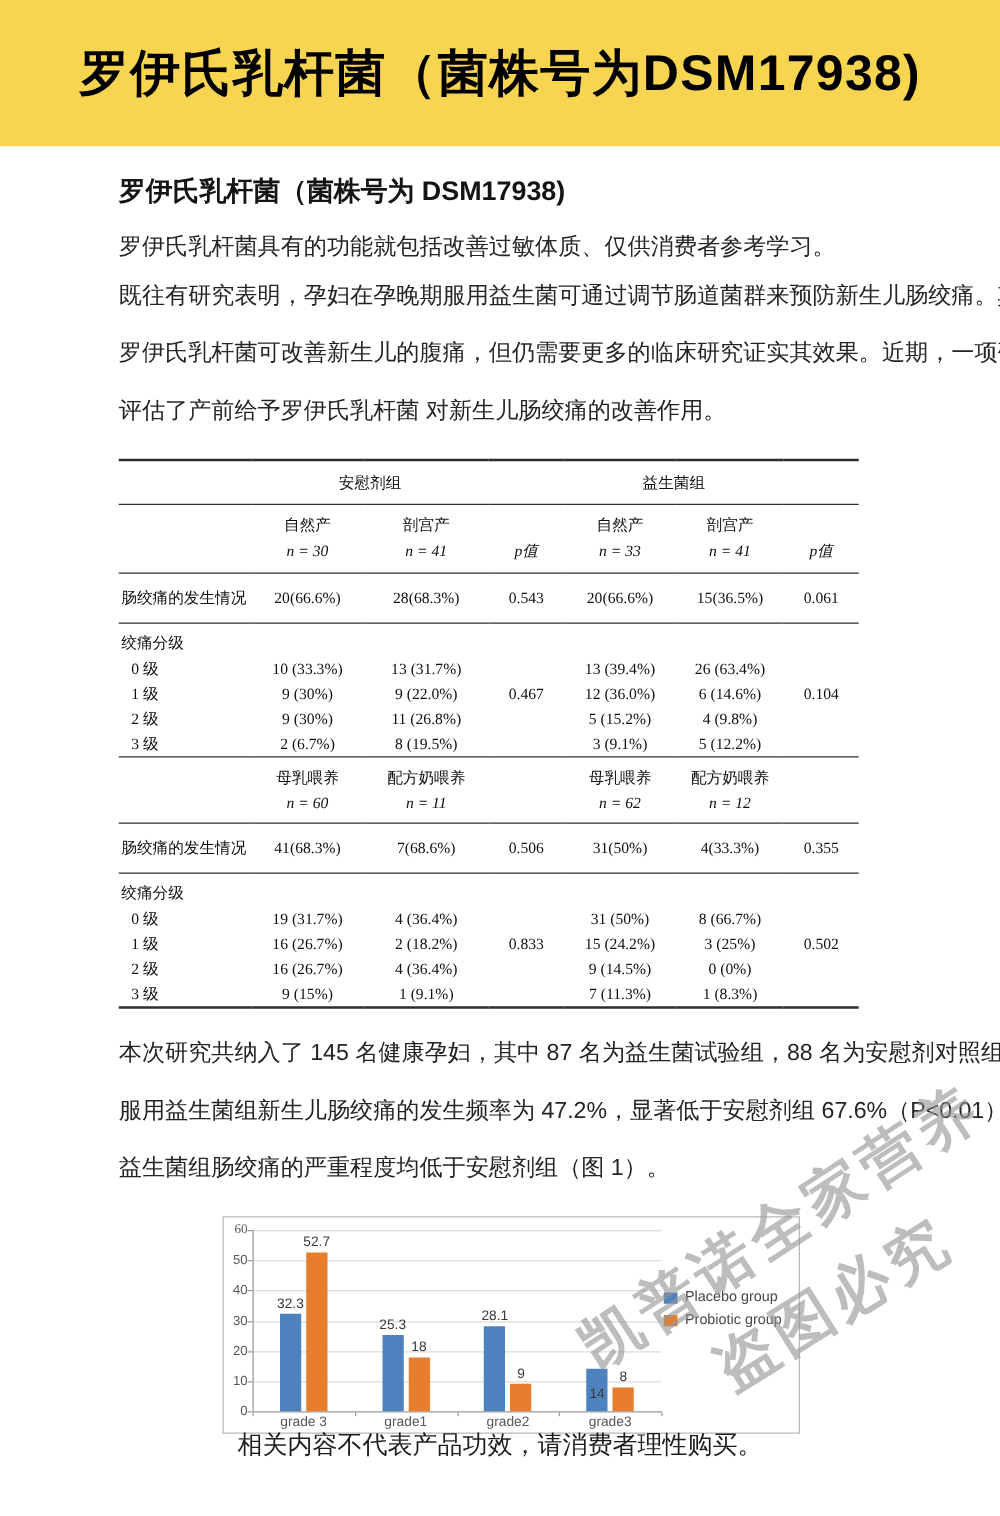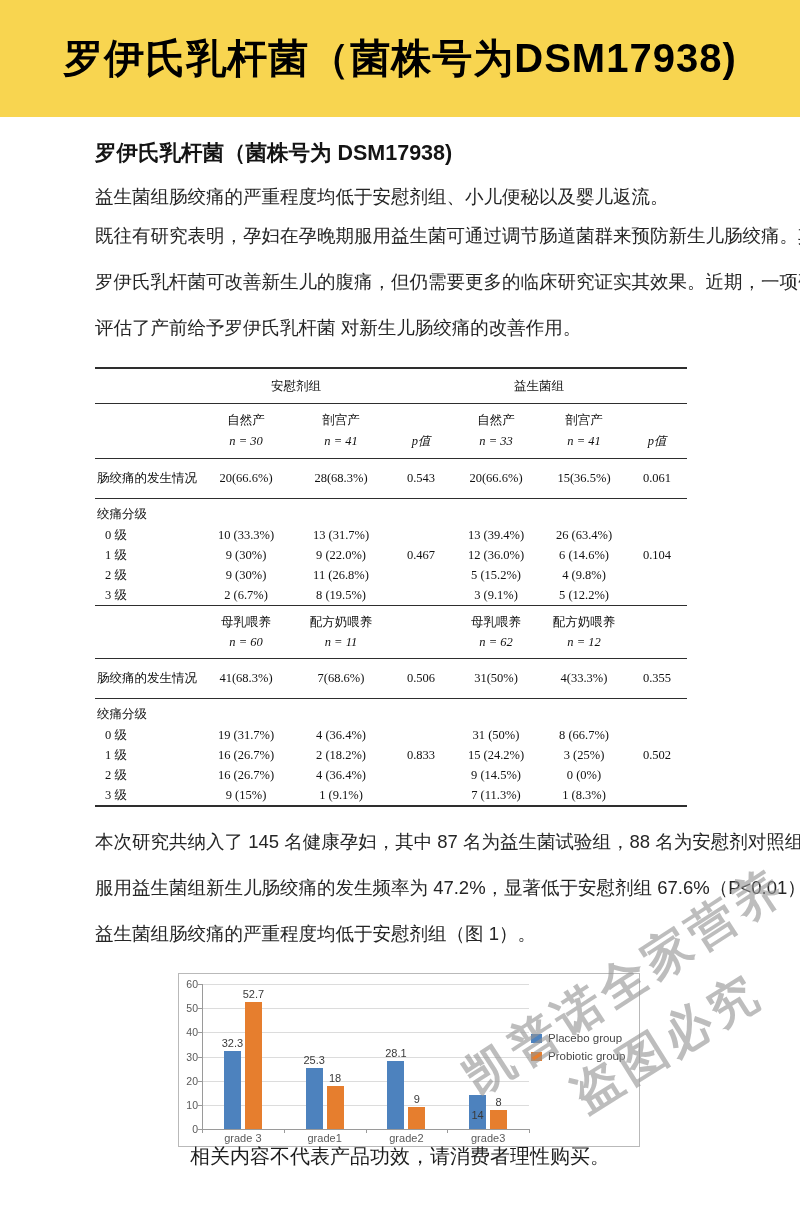"益生菌组肠绞痛的严重程度均低于安慰剂组、小儿便秘以及婴儿返流。" div.intro { text: 益生菌组肠绞痛的严重程度均低于安慰剂组、小儿便秘以及婴儿返流 -> 罗伊氏乳杆菌具有的功能就包括改善过敏体质、仅供消费者参考学习 }
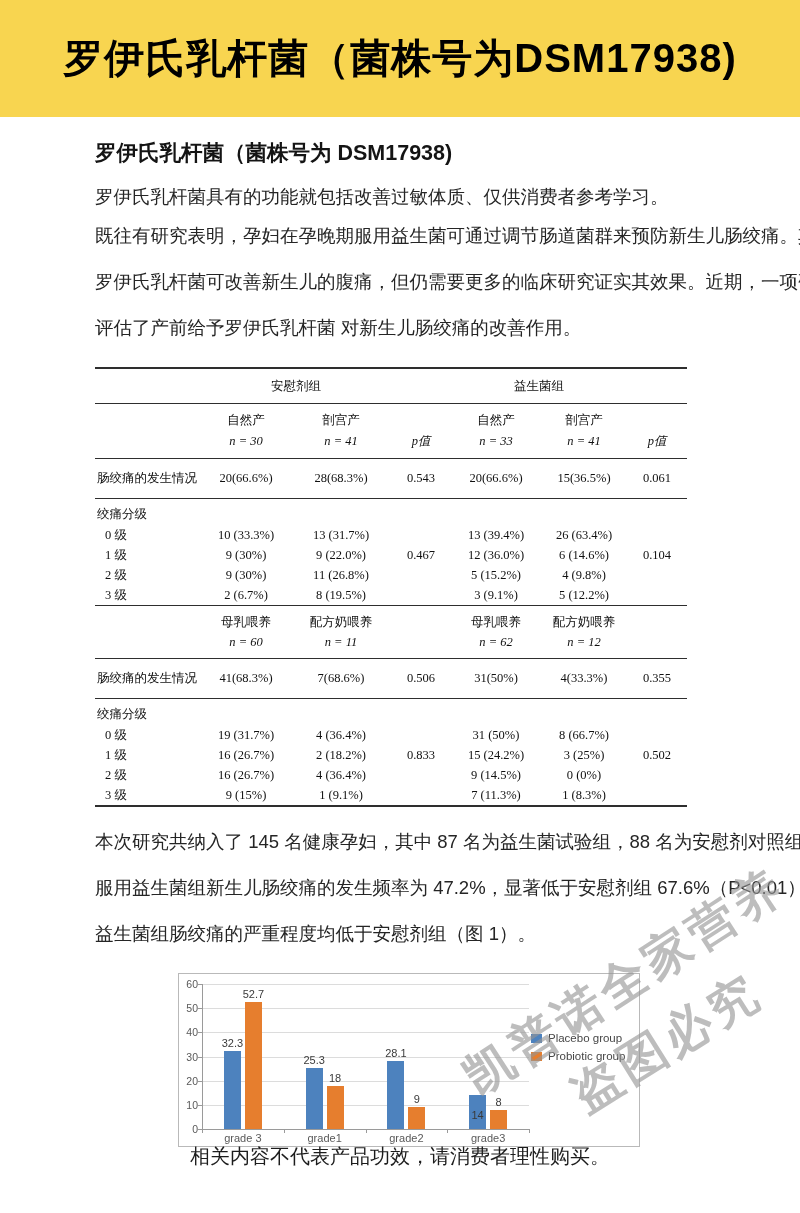"60" div.ytick-label { font-family: none -> Liberation Serif, serif }
